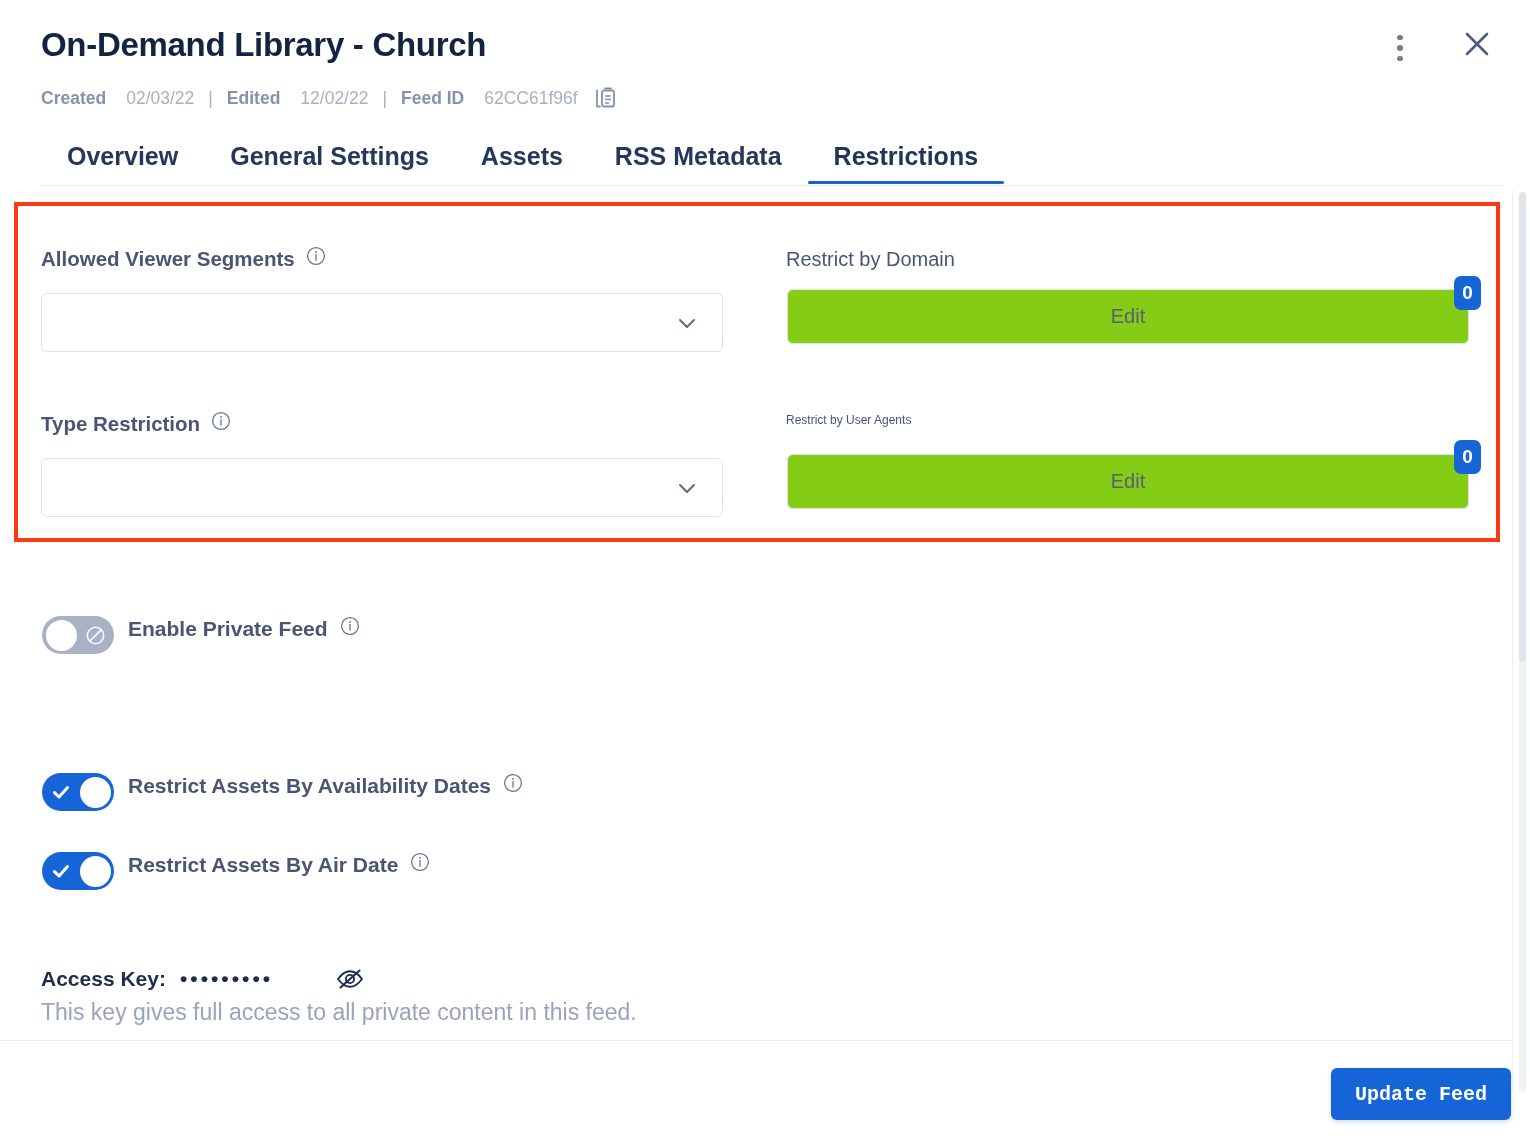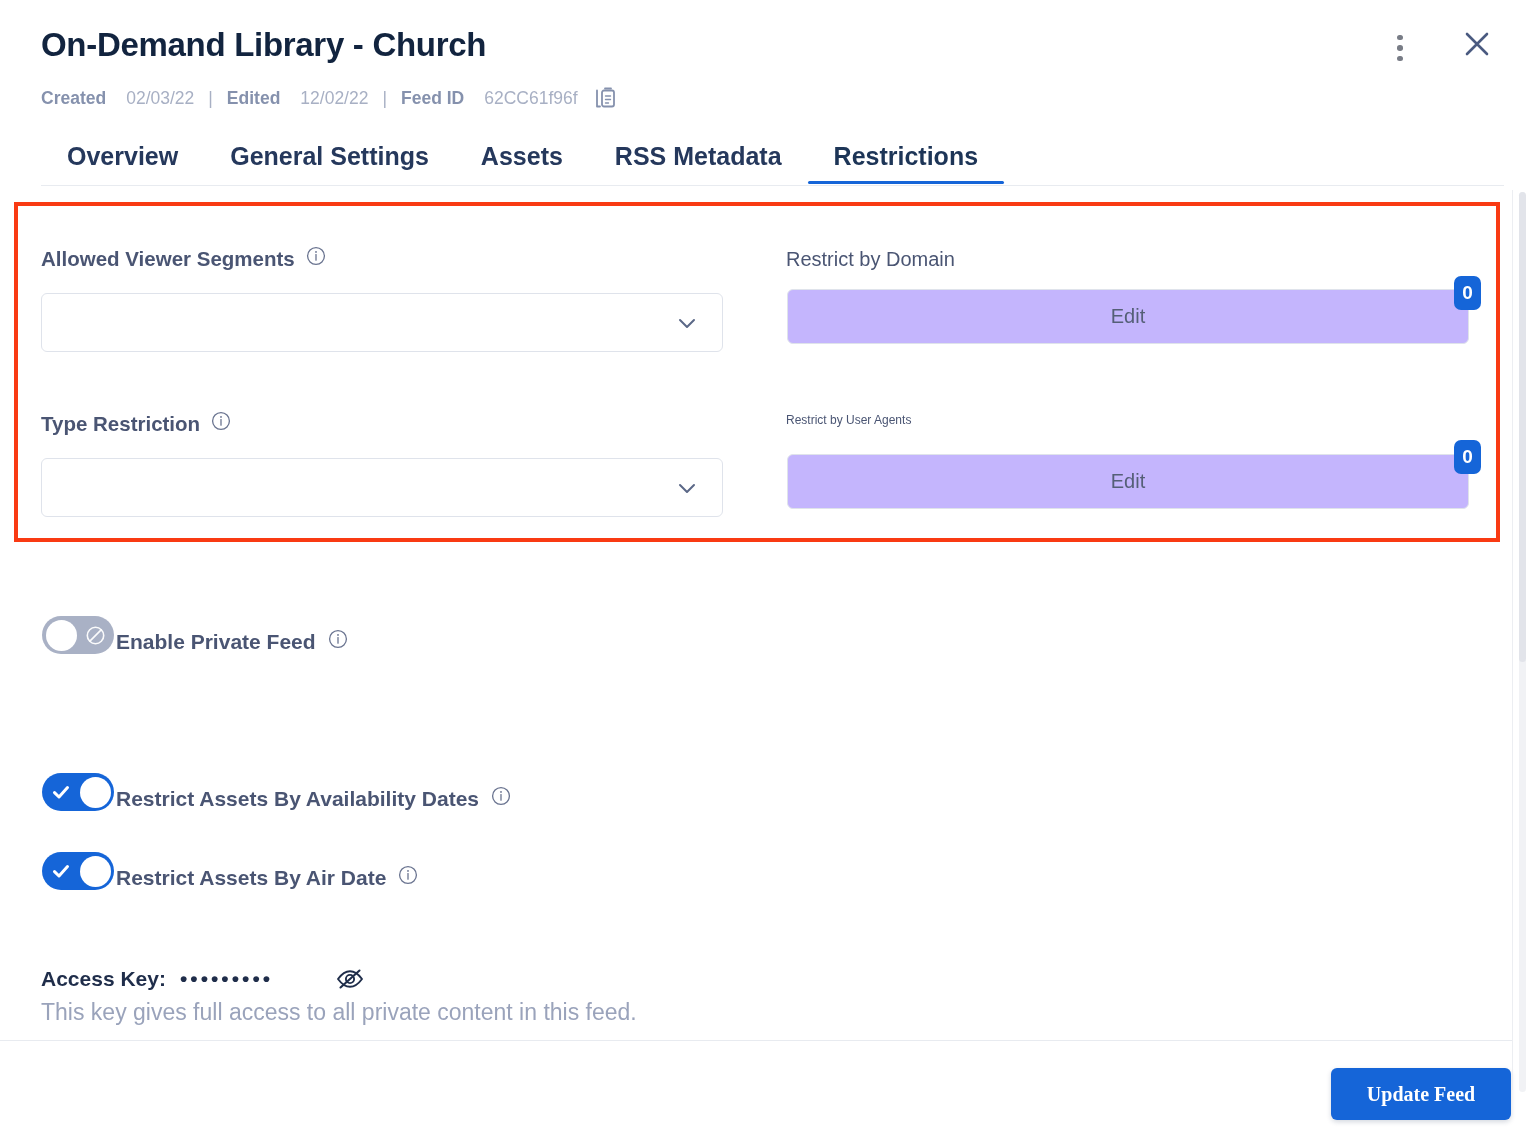"Edit" .edit-box { background: #c4b5fd -> #84cc16 }
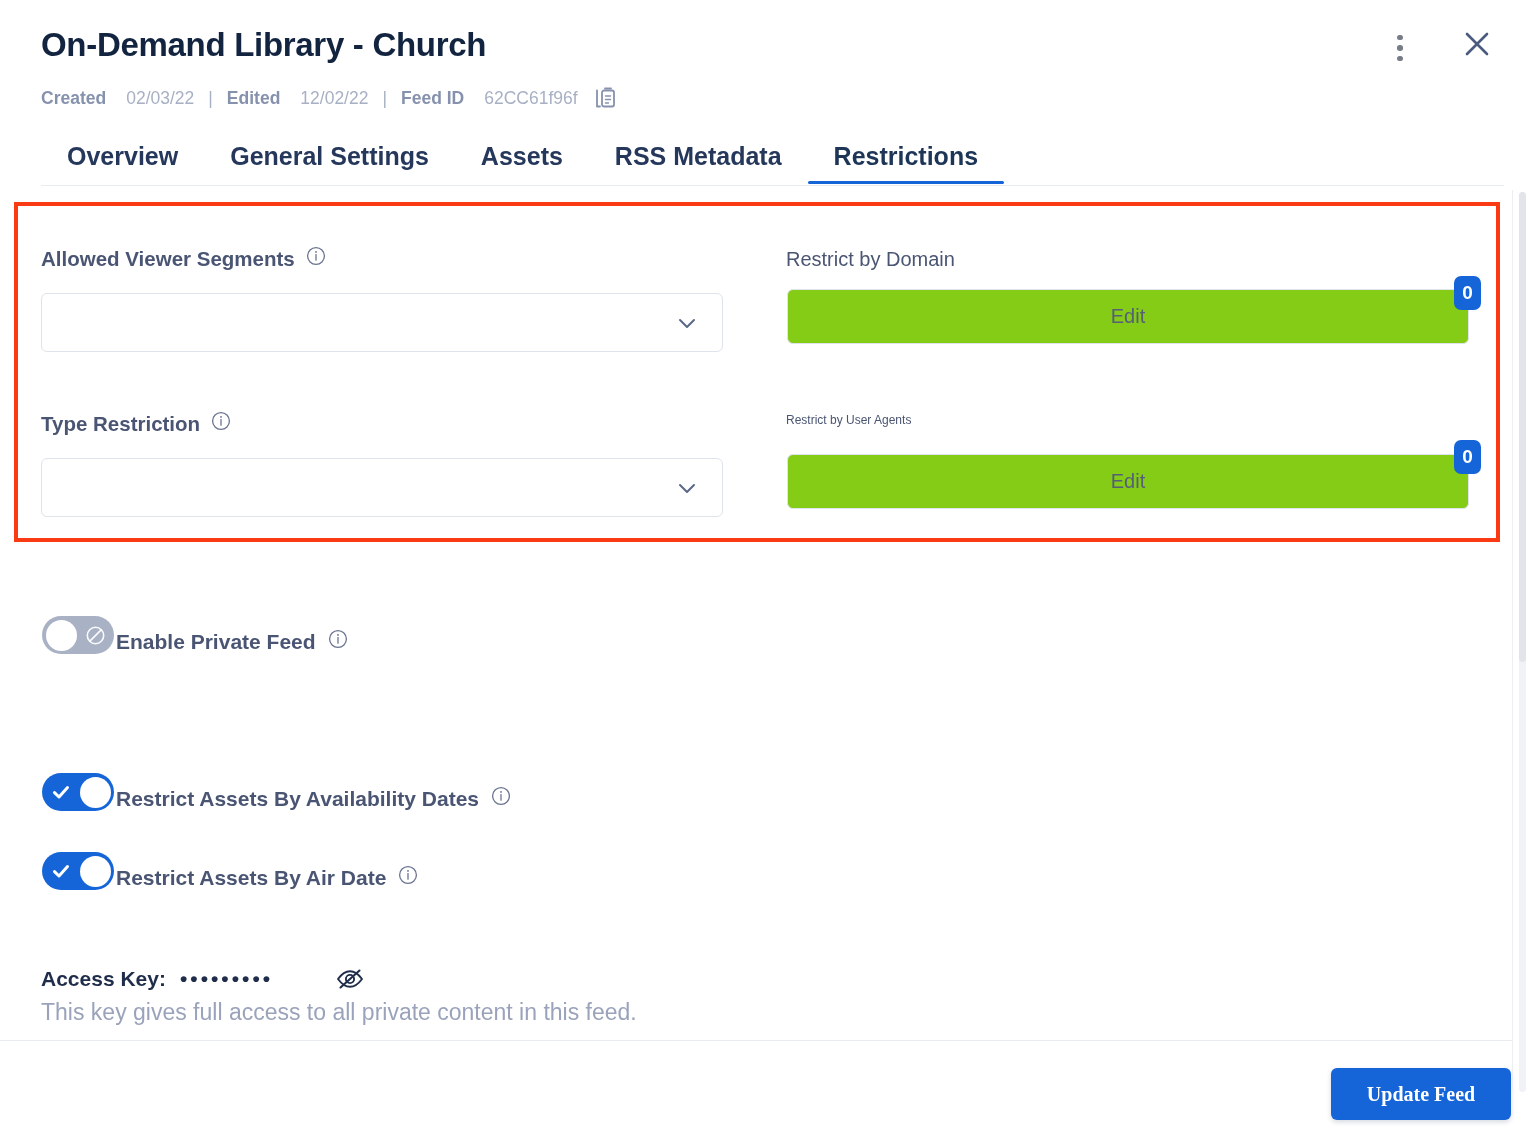"Enable Private Feed" .toggle-row { align-items: flex-end -> flex-start; gap: 2px -> 14px }
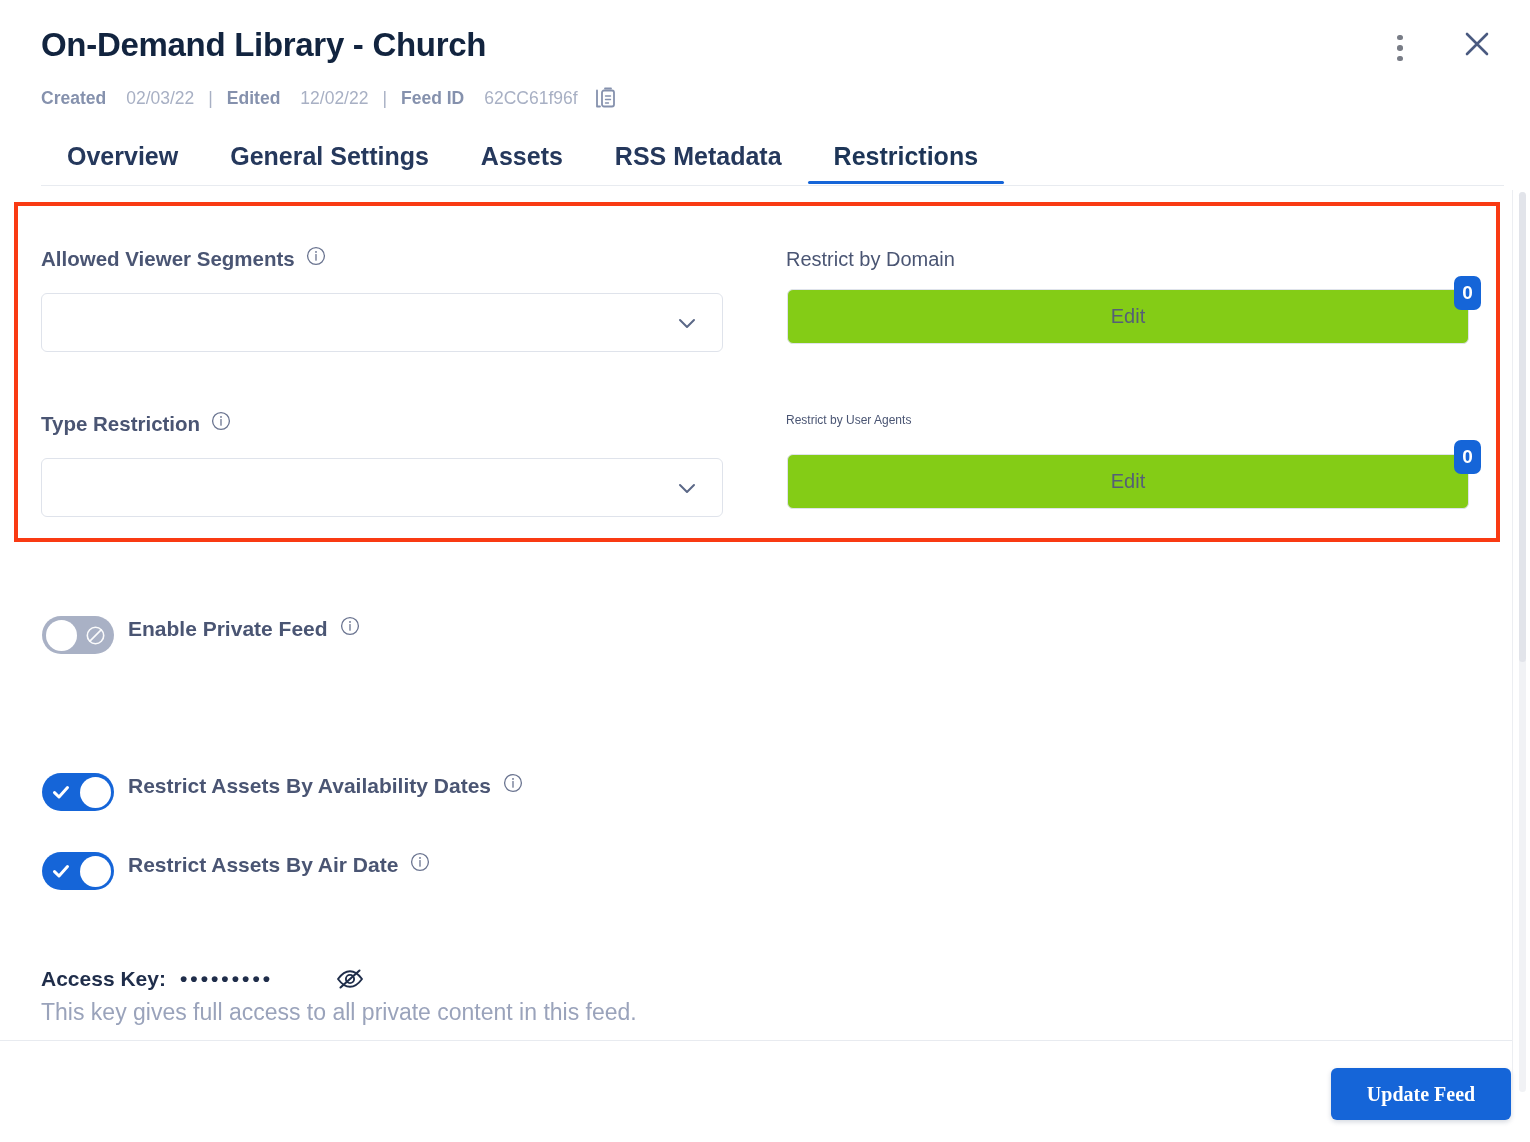"Update Feed" .update-btn { font-family: Liberation Serif, serif -> Liberation Mono, monospace }
